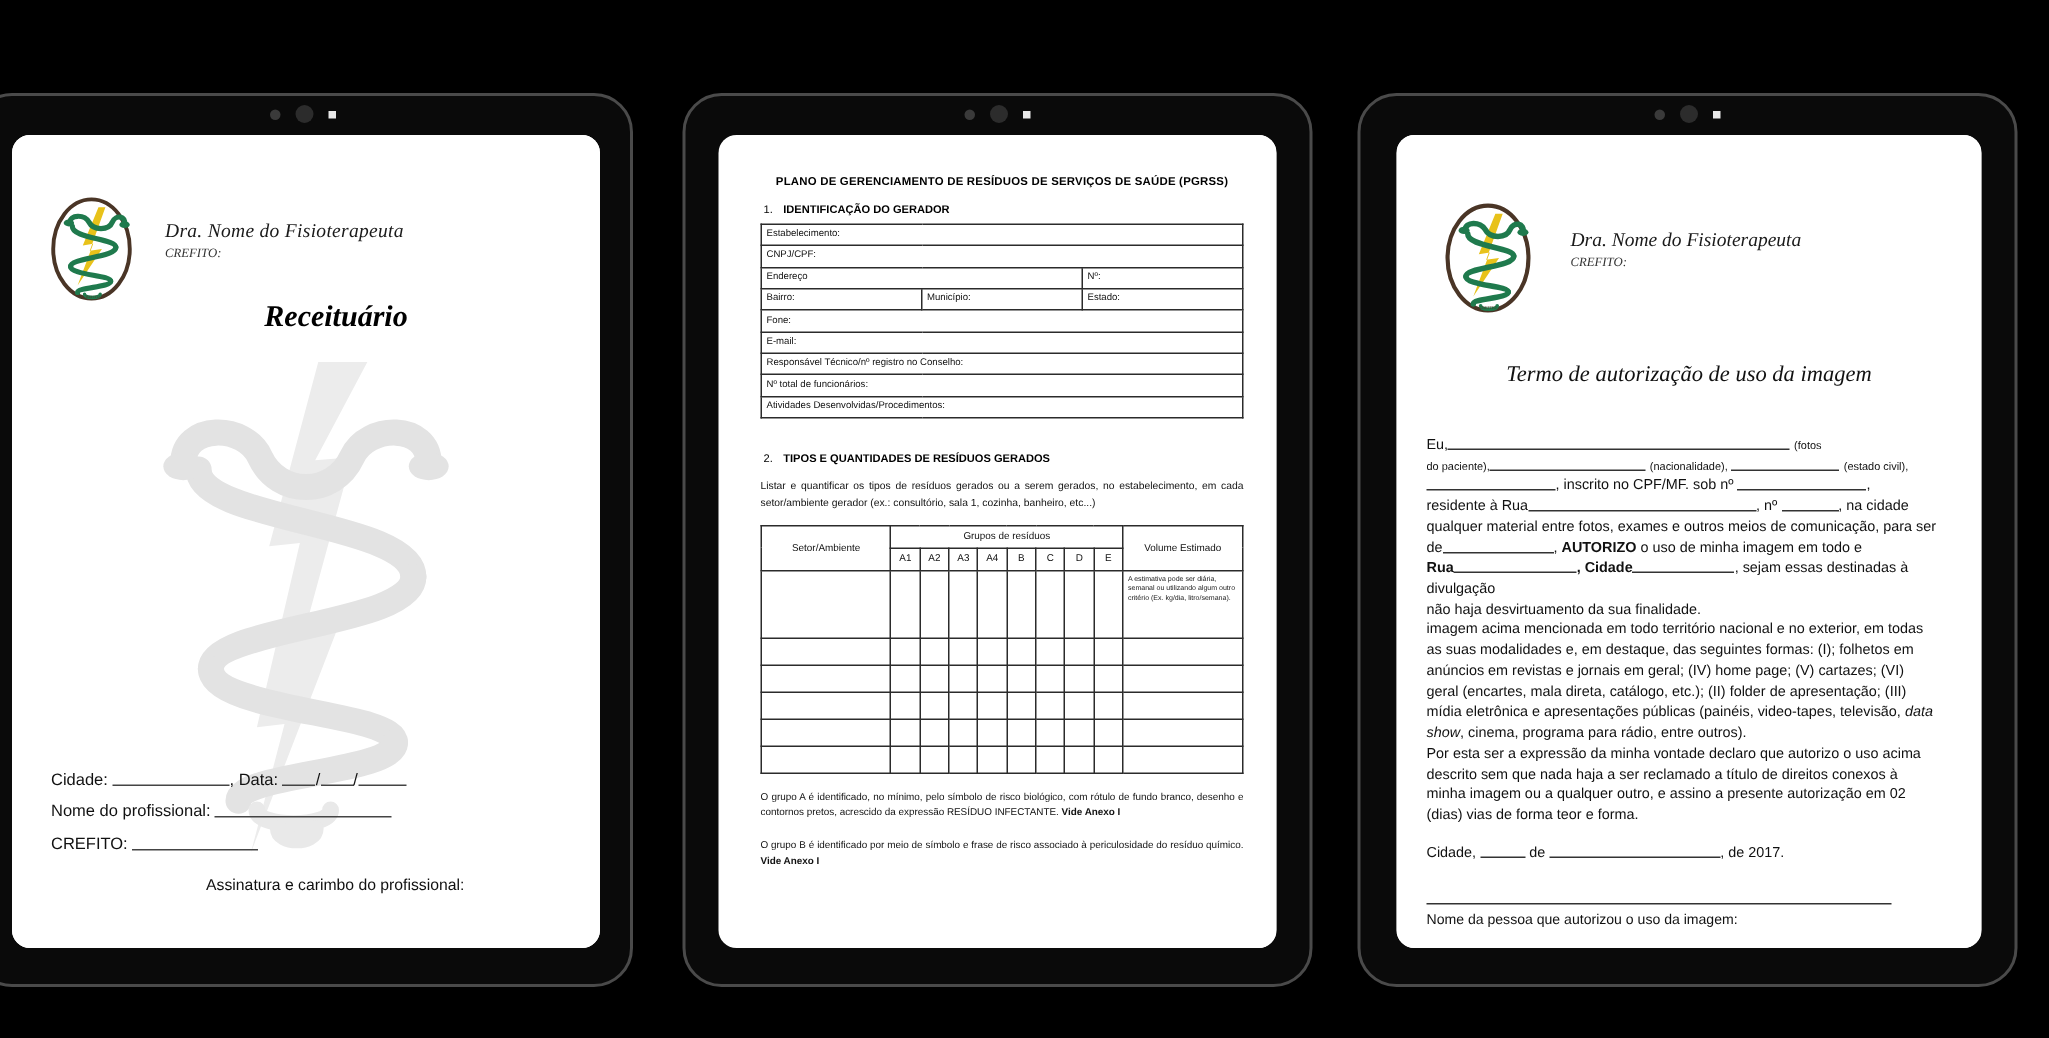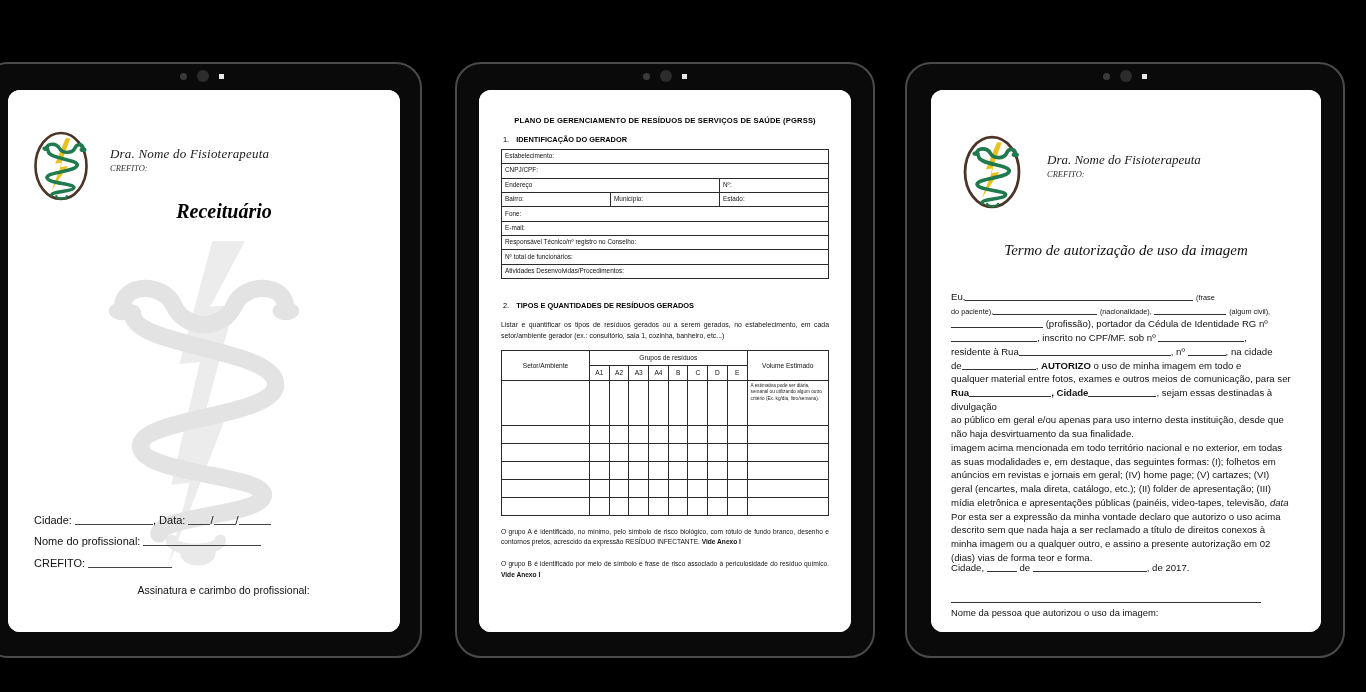"PLANO DE GERENCIAMENTO DE RESÍDUOS" .d2 { margin-left: none -> 16px; padding: 26px 22px 0 22px -> 26px 22px 0 12px }
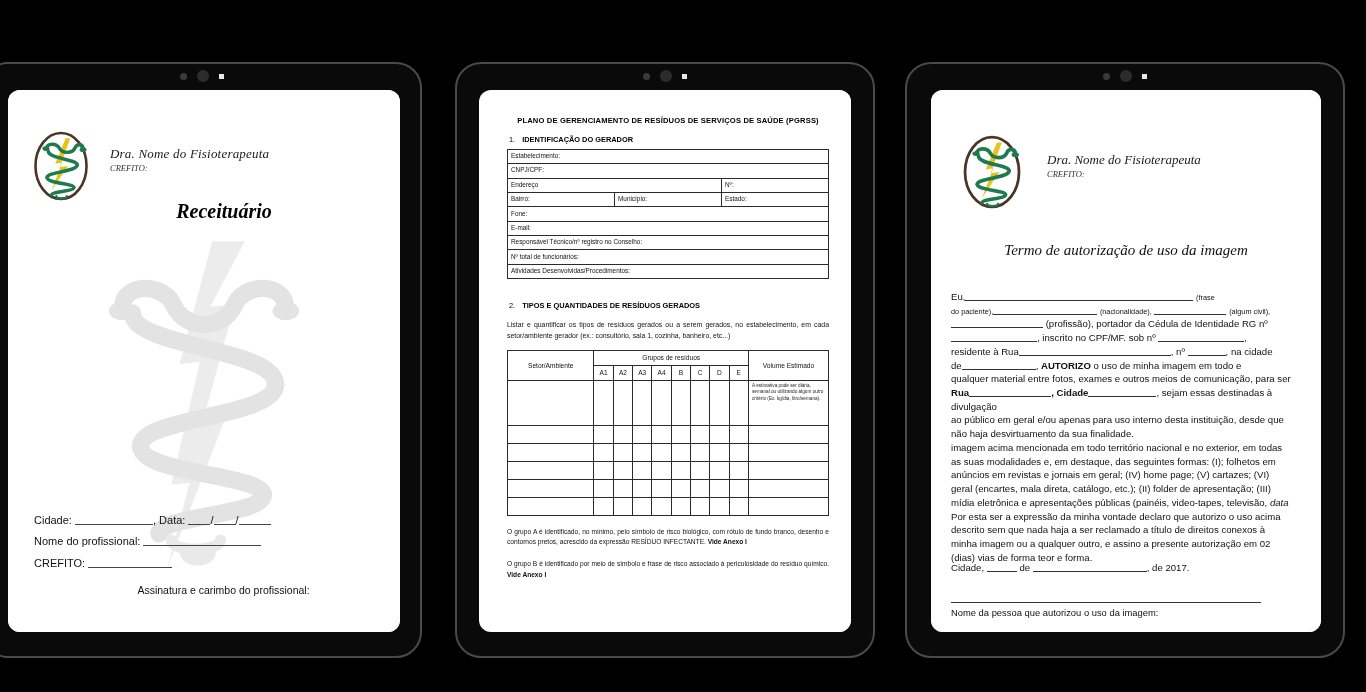"(frase" span.sm { text: frase -> fotos }
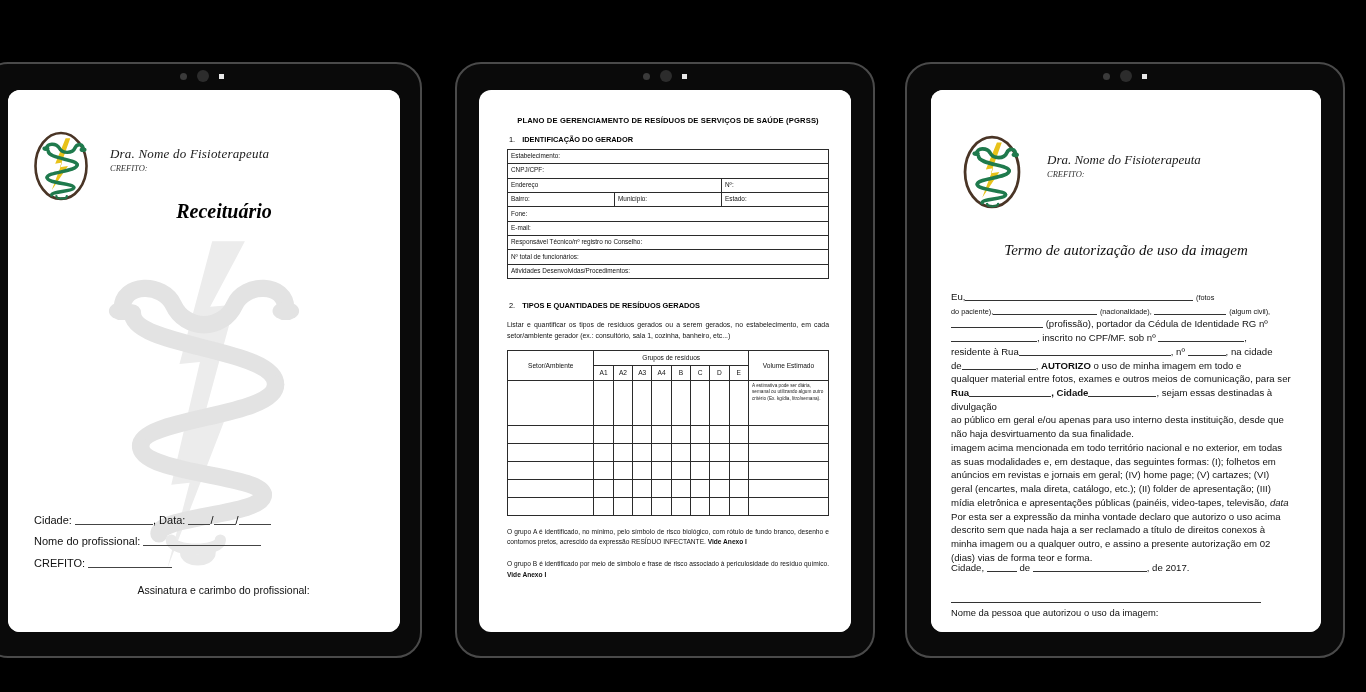"(algum civil)," span.sm { text: algum -> estado }
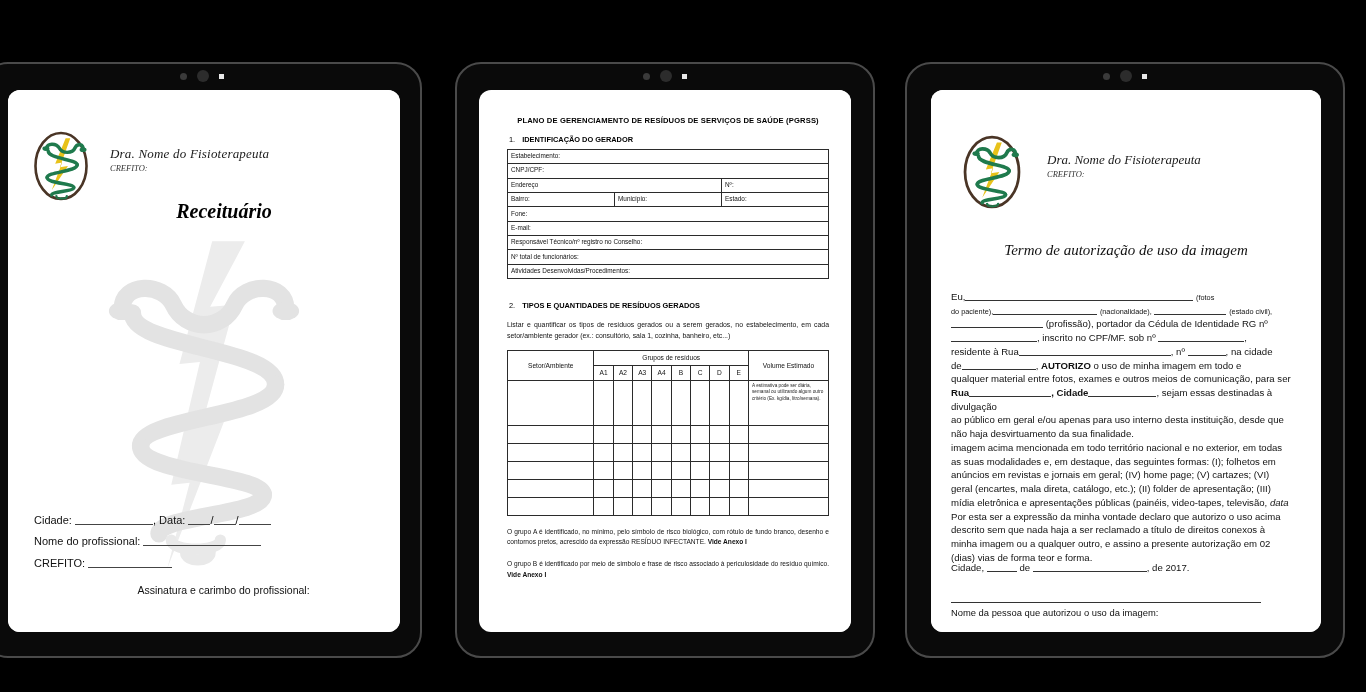"(profissão), portador da Cédula de" p { html: <p><span></span> <span>(profissão), portador da Cédula de Identidade RG nº</span></p> -> none }
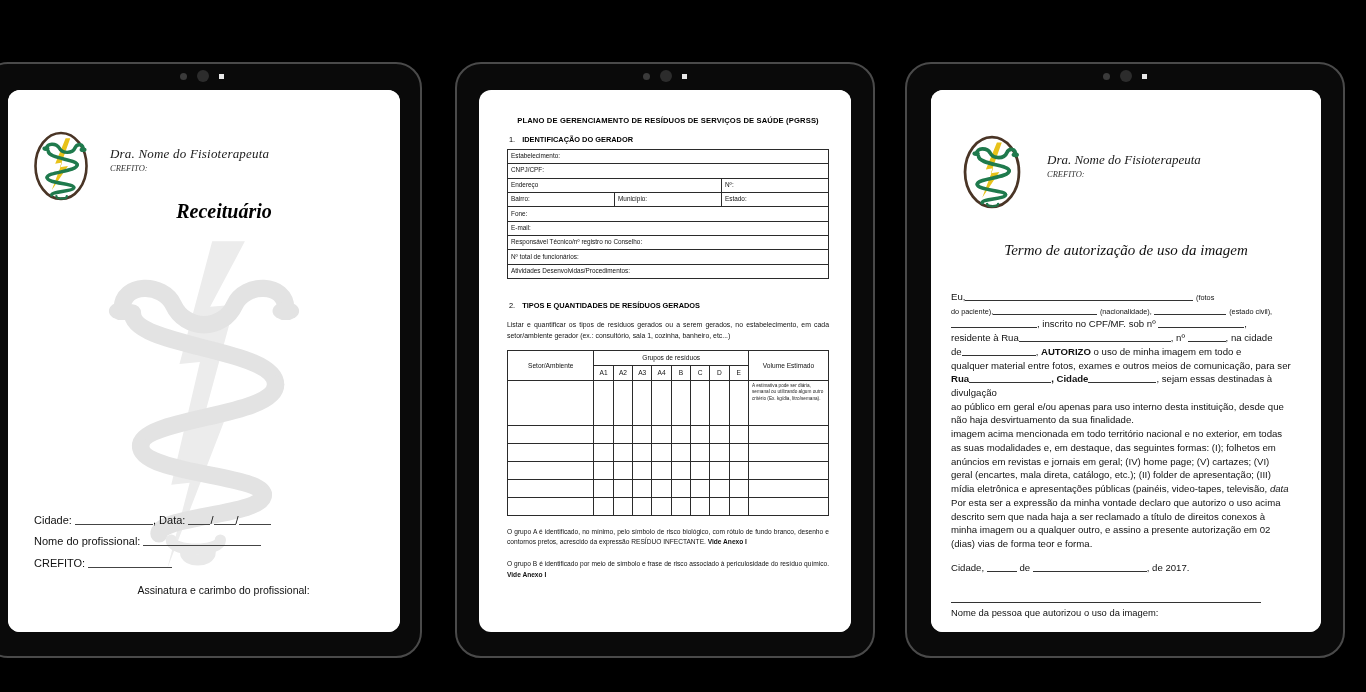"de , AUTORIZO o uso" p { order: before "qualquer material entre fotos, exames" -> after "qualquer material entre fotos, exames" }
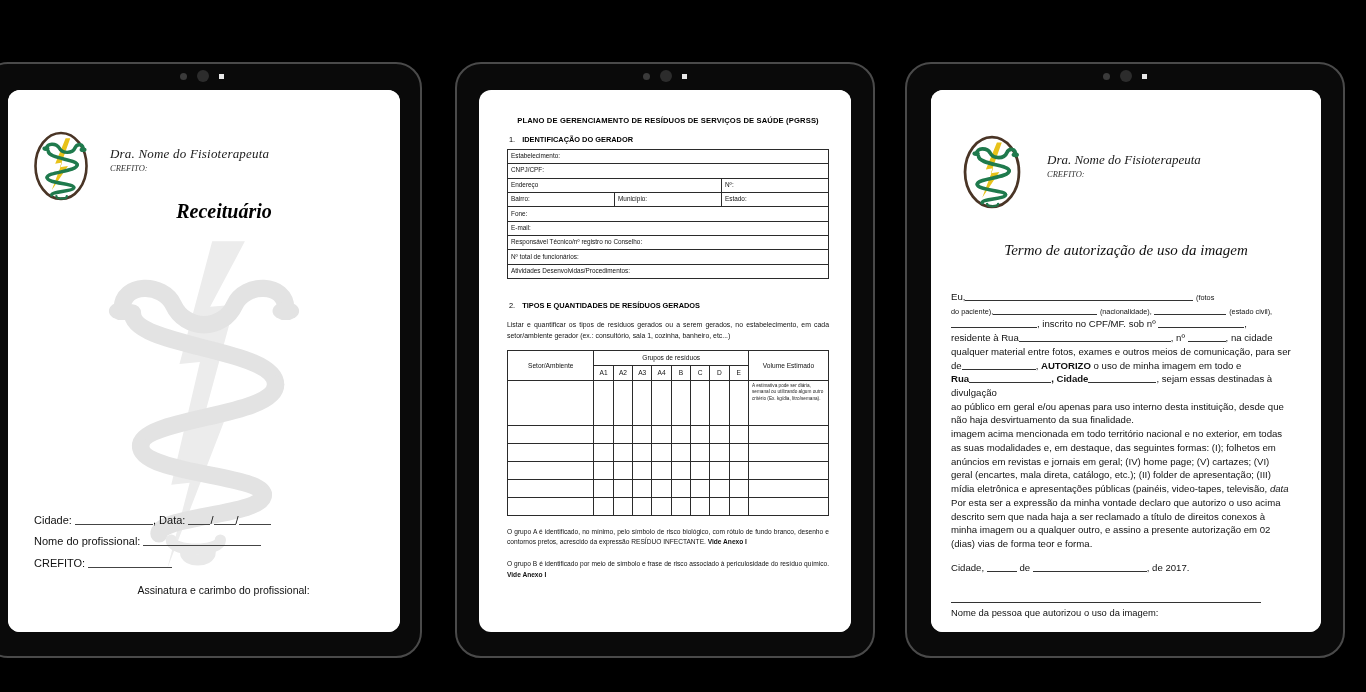"ao público em geral e/ou" p { html: <p>ao público em geral e/ou apenas para uso interno desta instituição, desde que</p> -> none }
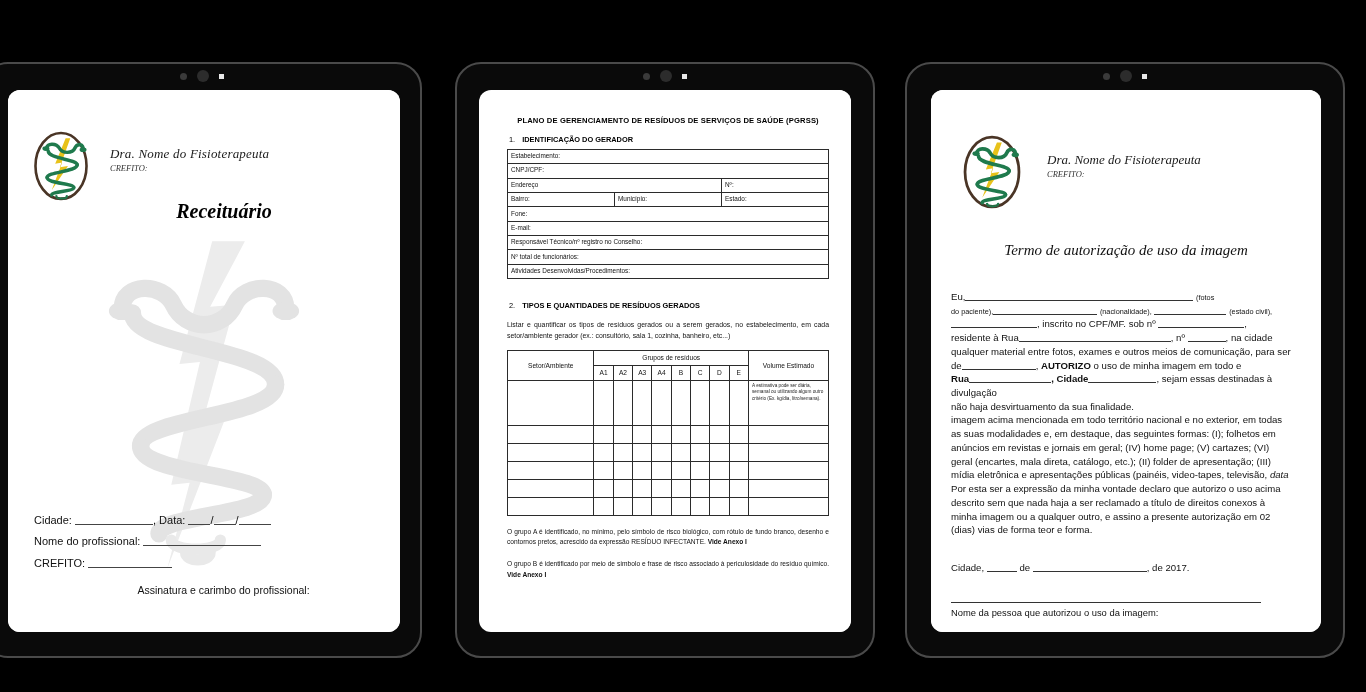"show, cinema, programa para rádio," p { html: none -> <p><i>show</i><span>, cinema, programa para rádio, entre outros).</span></p> }
